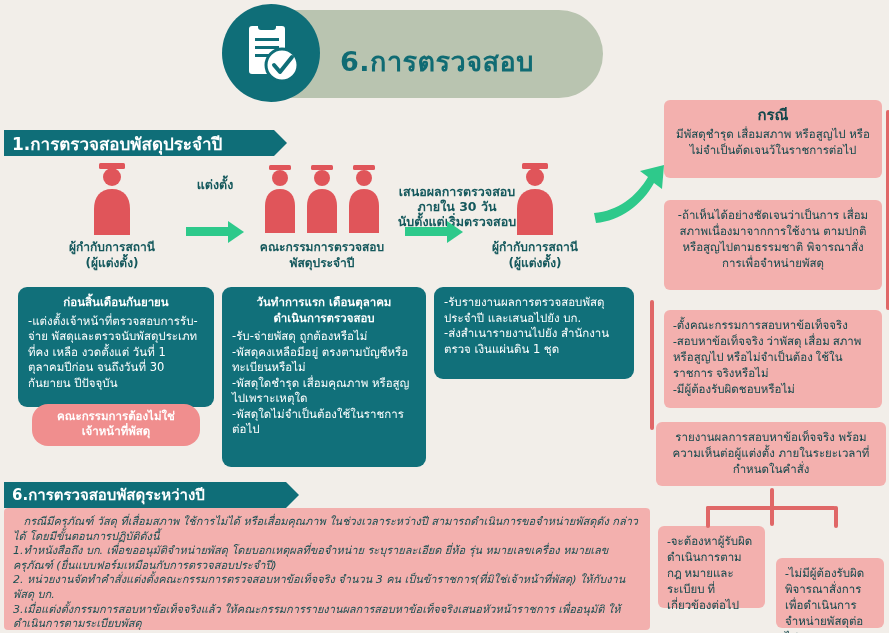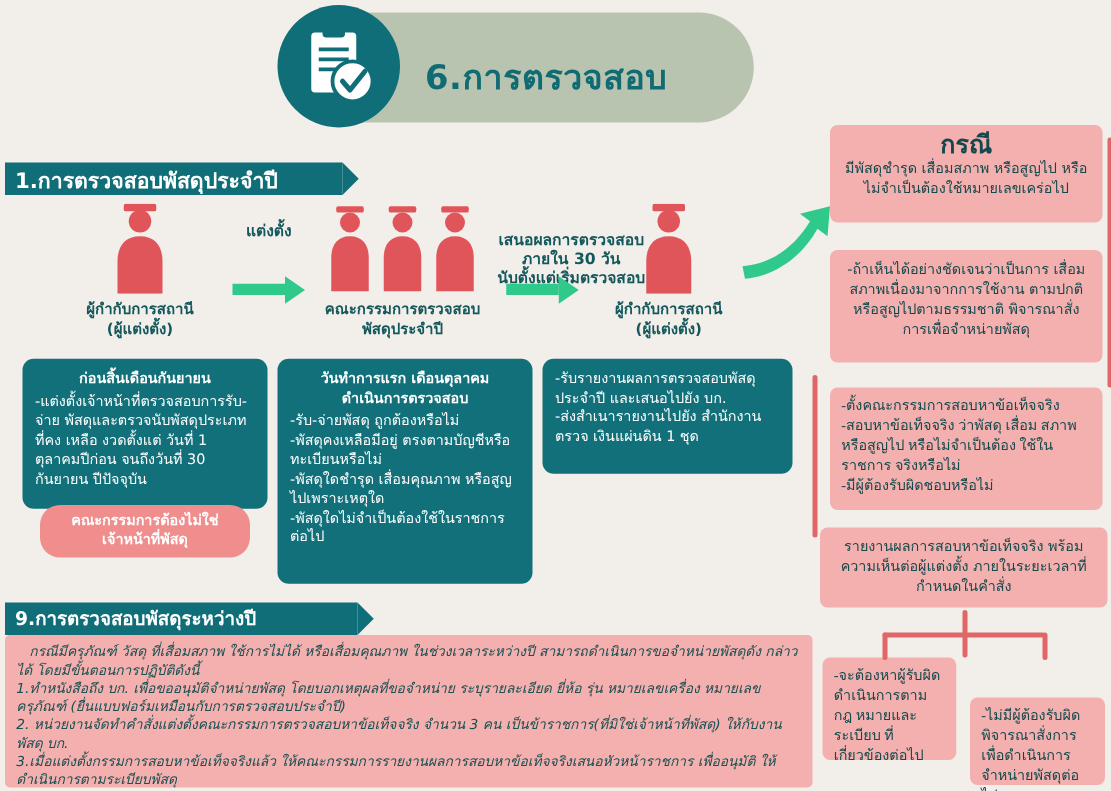"กรณี" span.bt { font-size: 20px -> 15px }
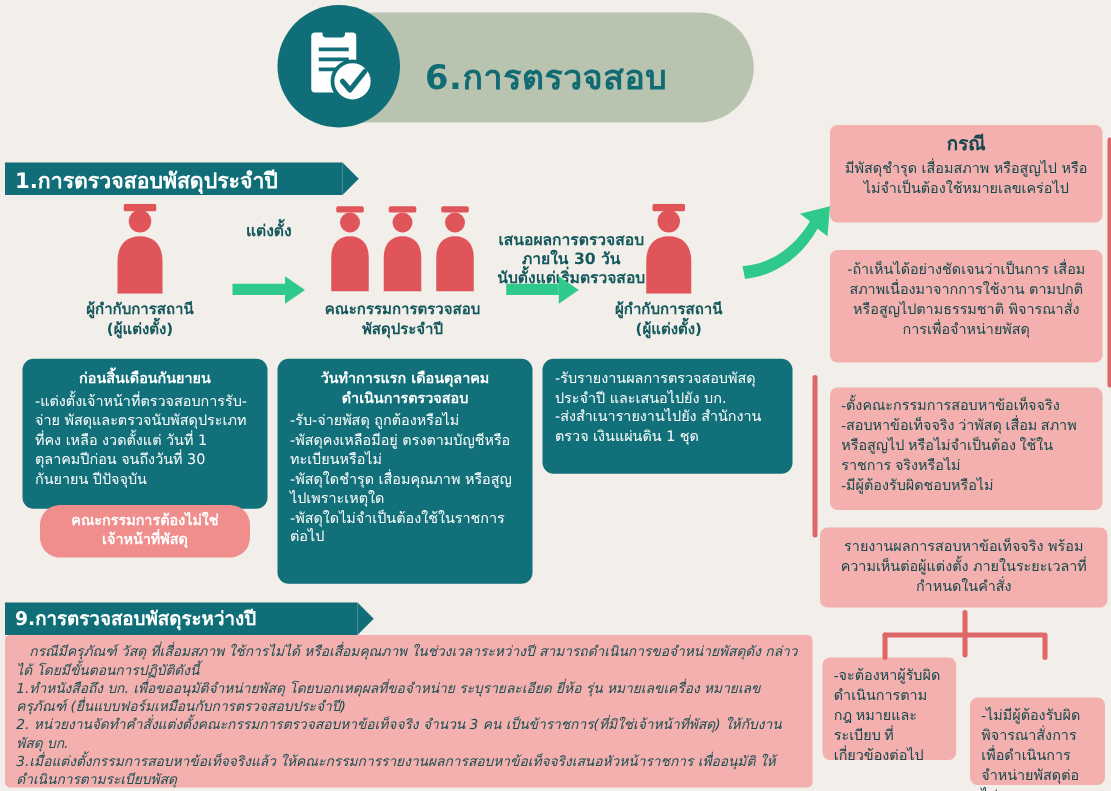"มีพัสดุชำรุด เสื่อมสภาพ หรือสูญไป" span { text: หรือไม่จำเป็นต้องใช้หมายเลขเคร่อไป -> หรือไม่จำเป็นต้ดเจนว้ในราชการต่อไป }
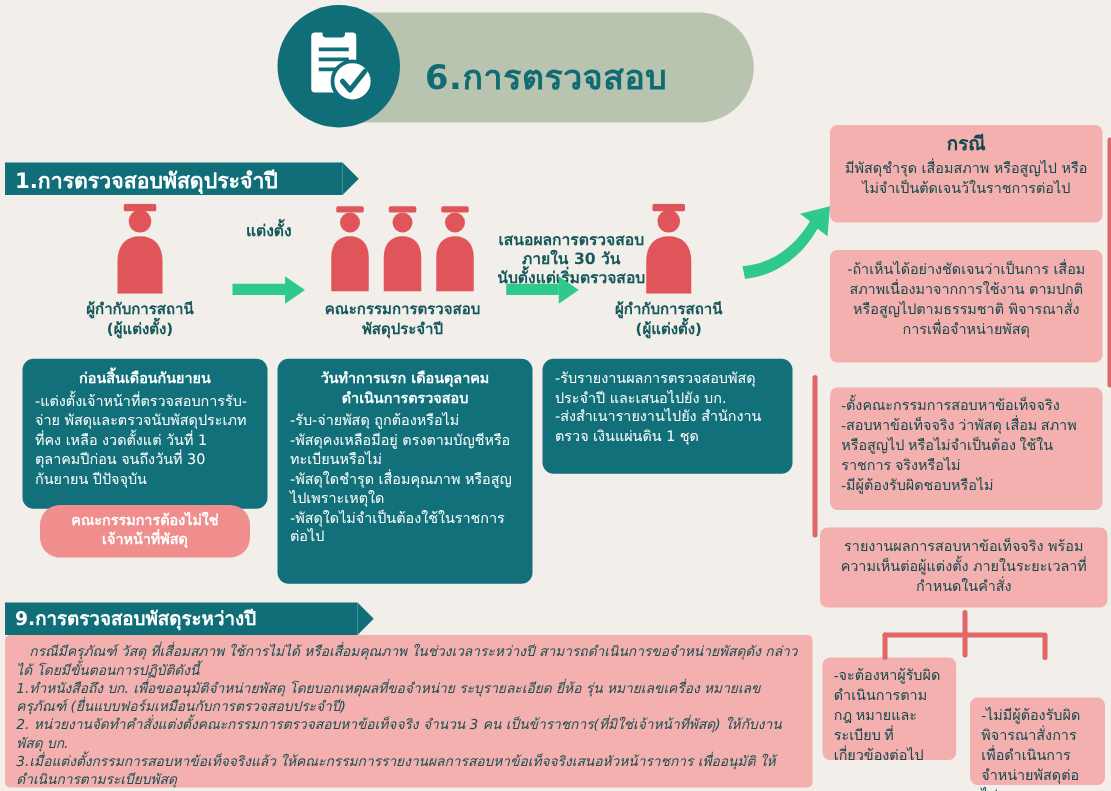"9.การตรวจสอบพัสดุระหว่างปี" div.abs { text: 9.การตรวจสอบพัสดุระหว่างปี -> 6.การตรวจสอบพัสดุระหว่างปี }
